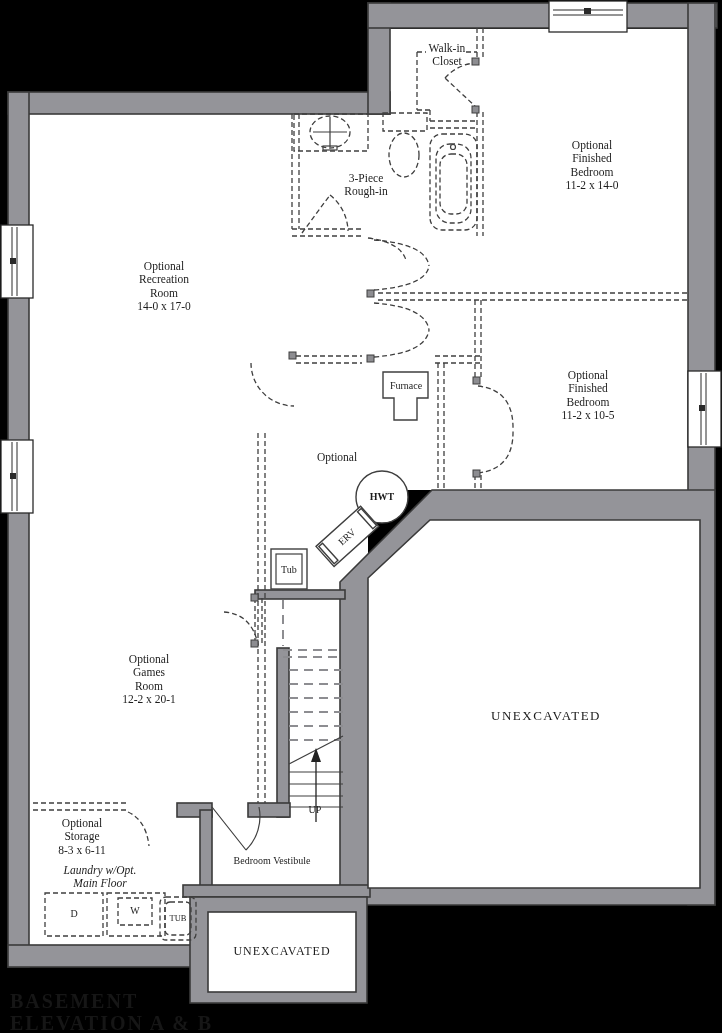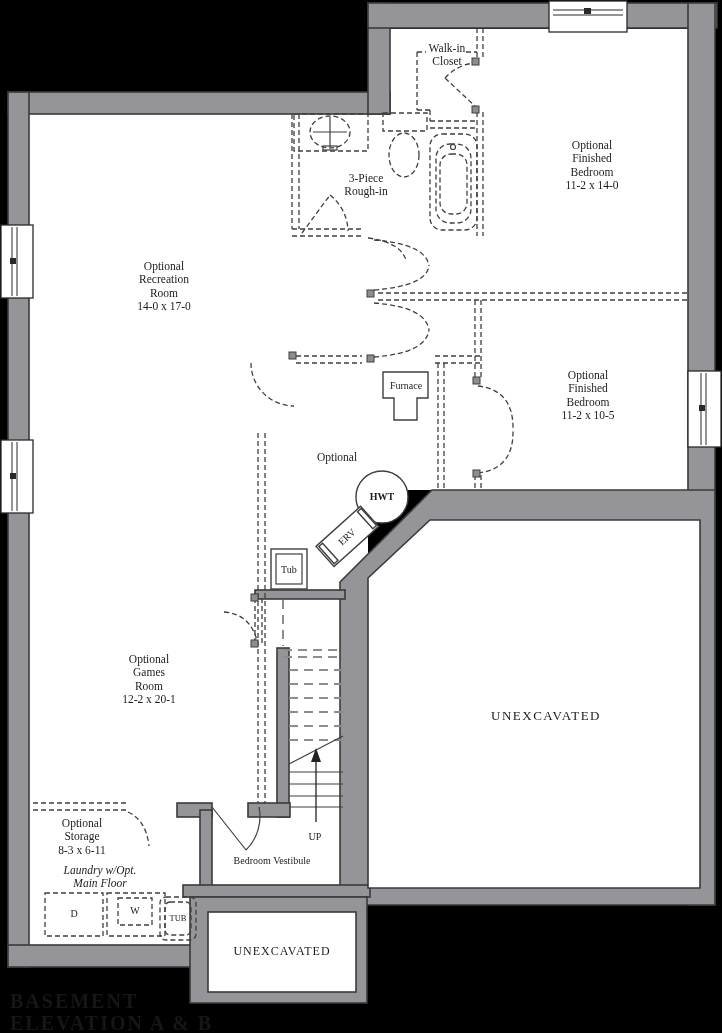"UP" div.lbl { top: 837px -> 810px }
